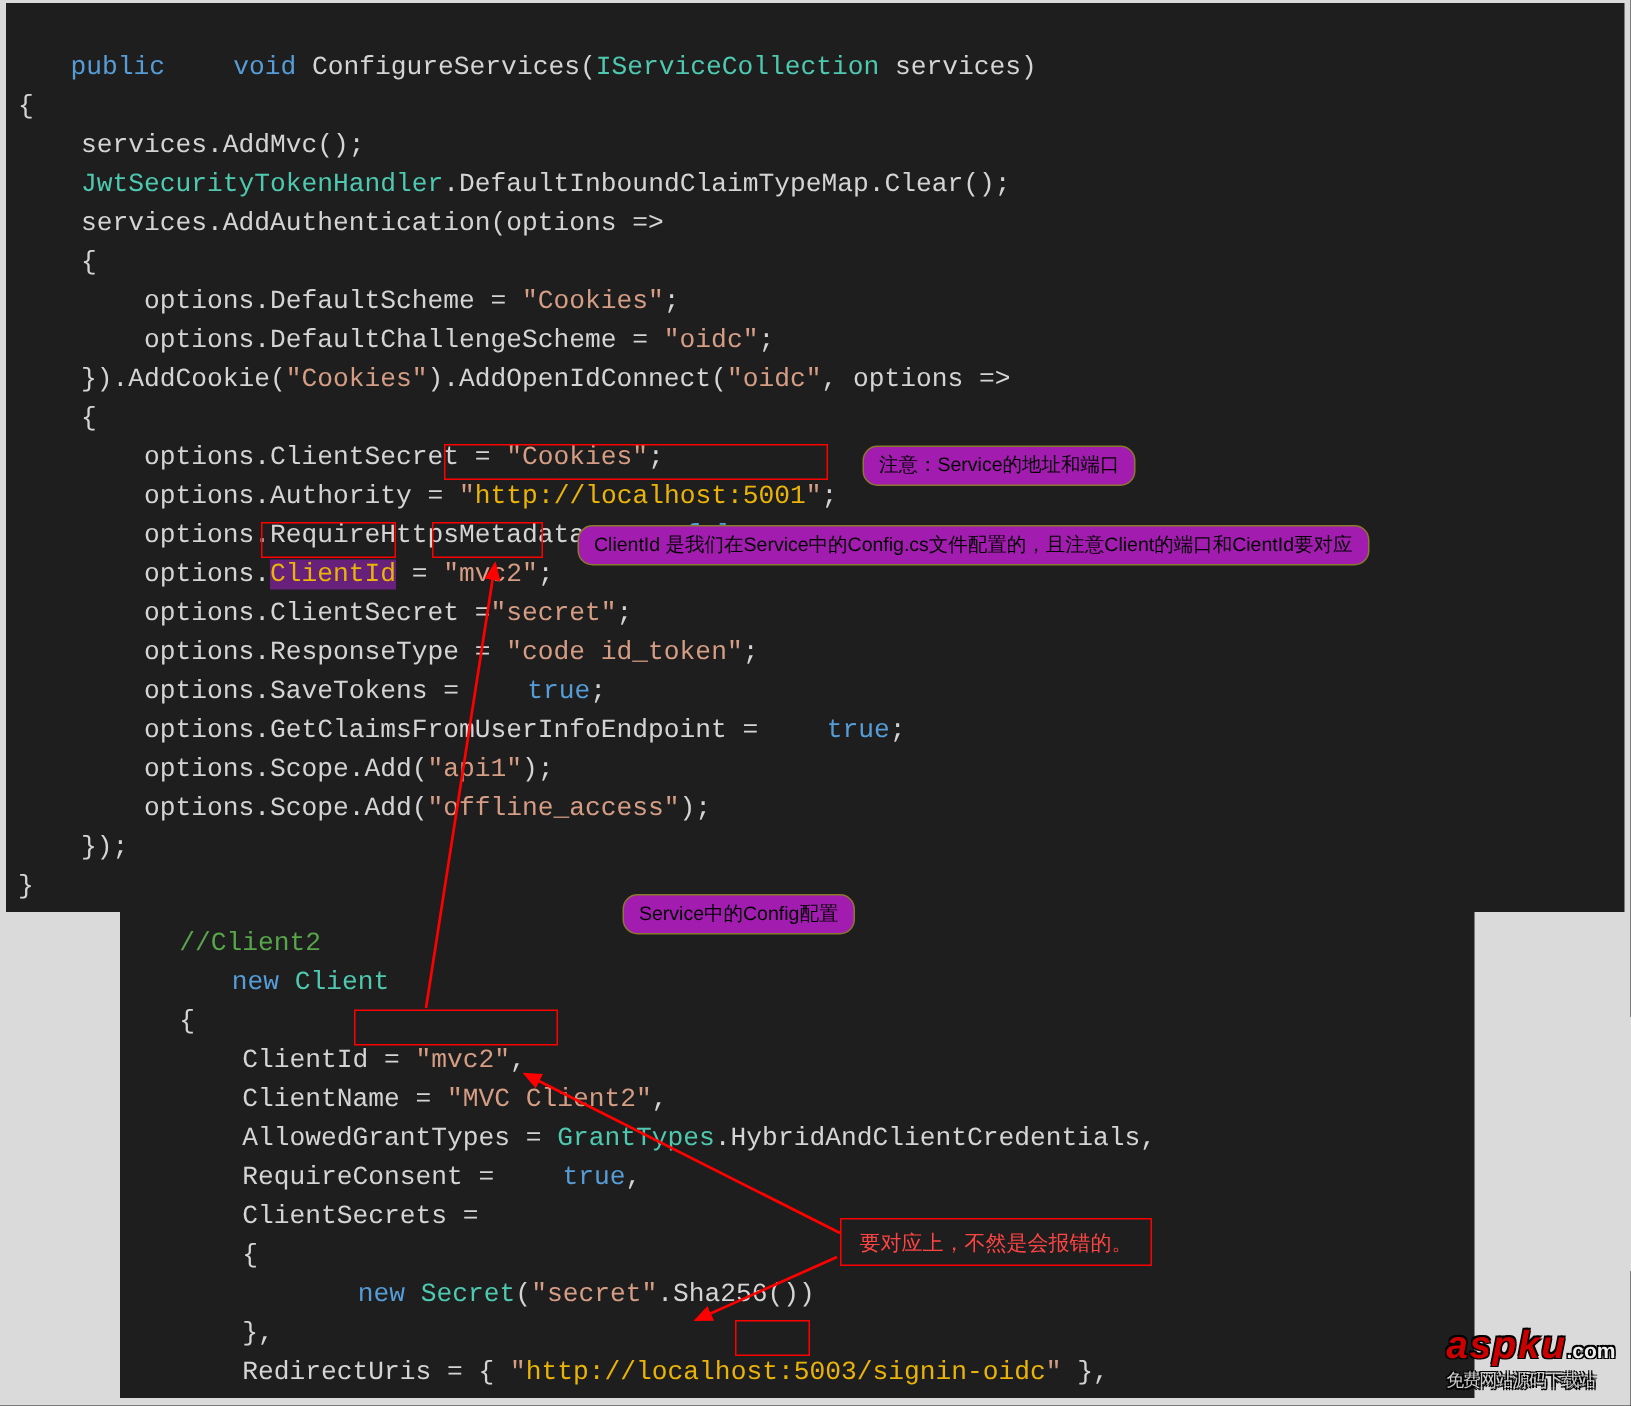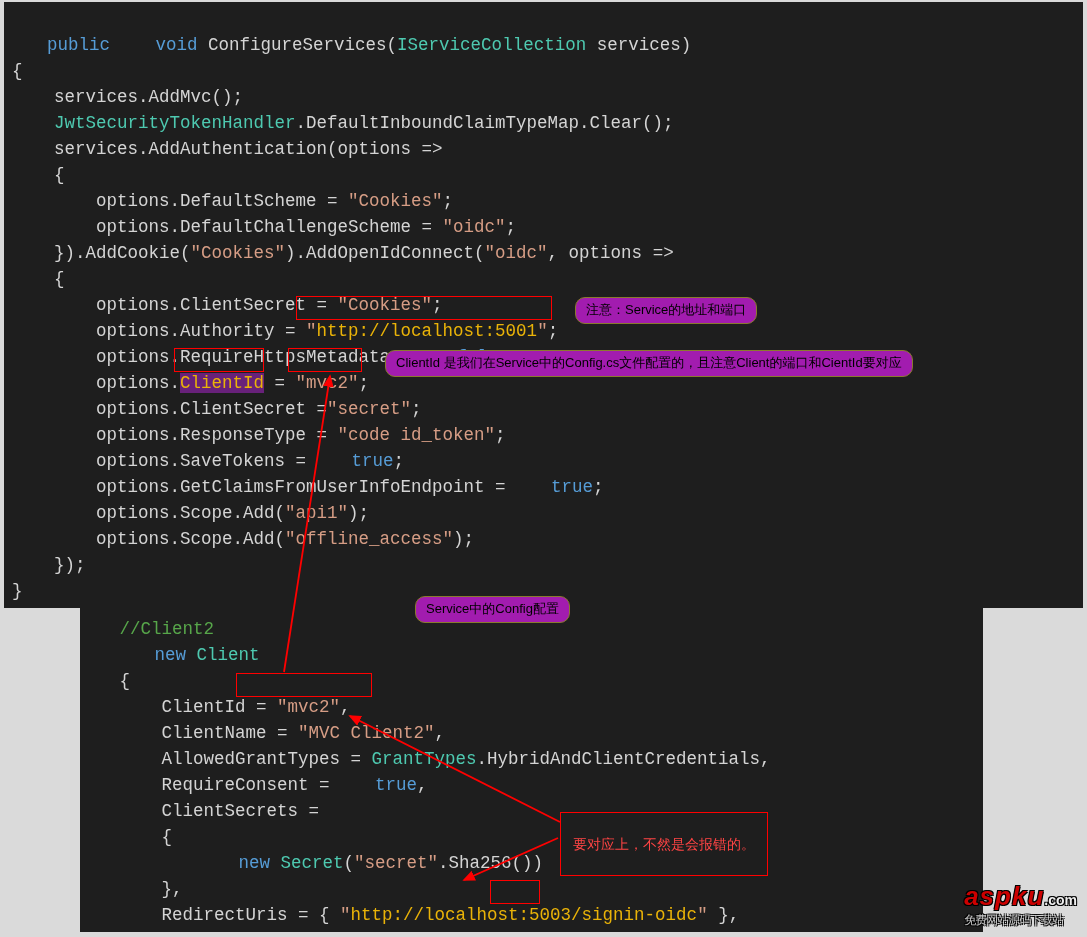"要对应上，不然是会报错的。" [data-name="match-note-callout"] { padding: 22px 12px -> 6px 12px }
